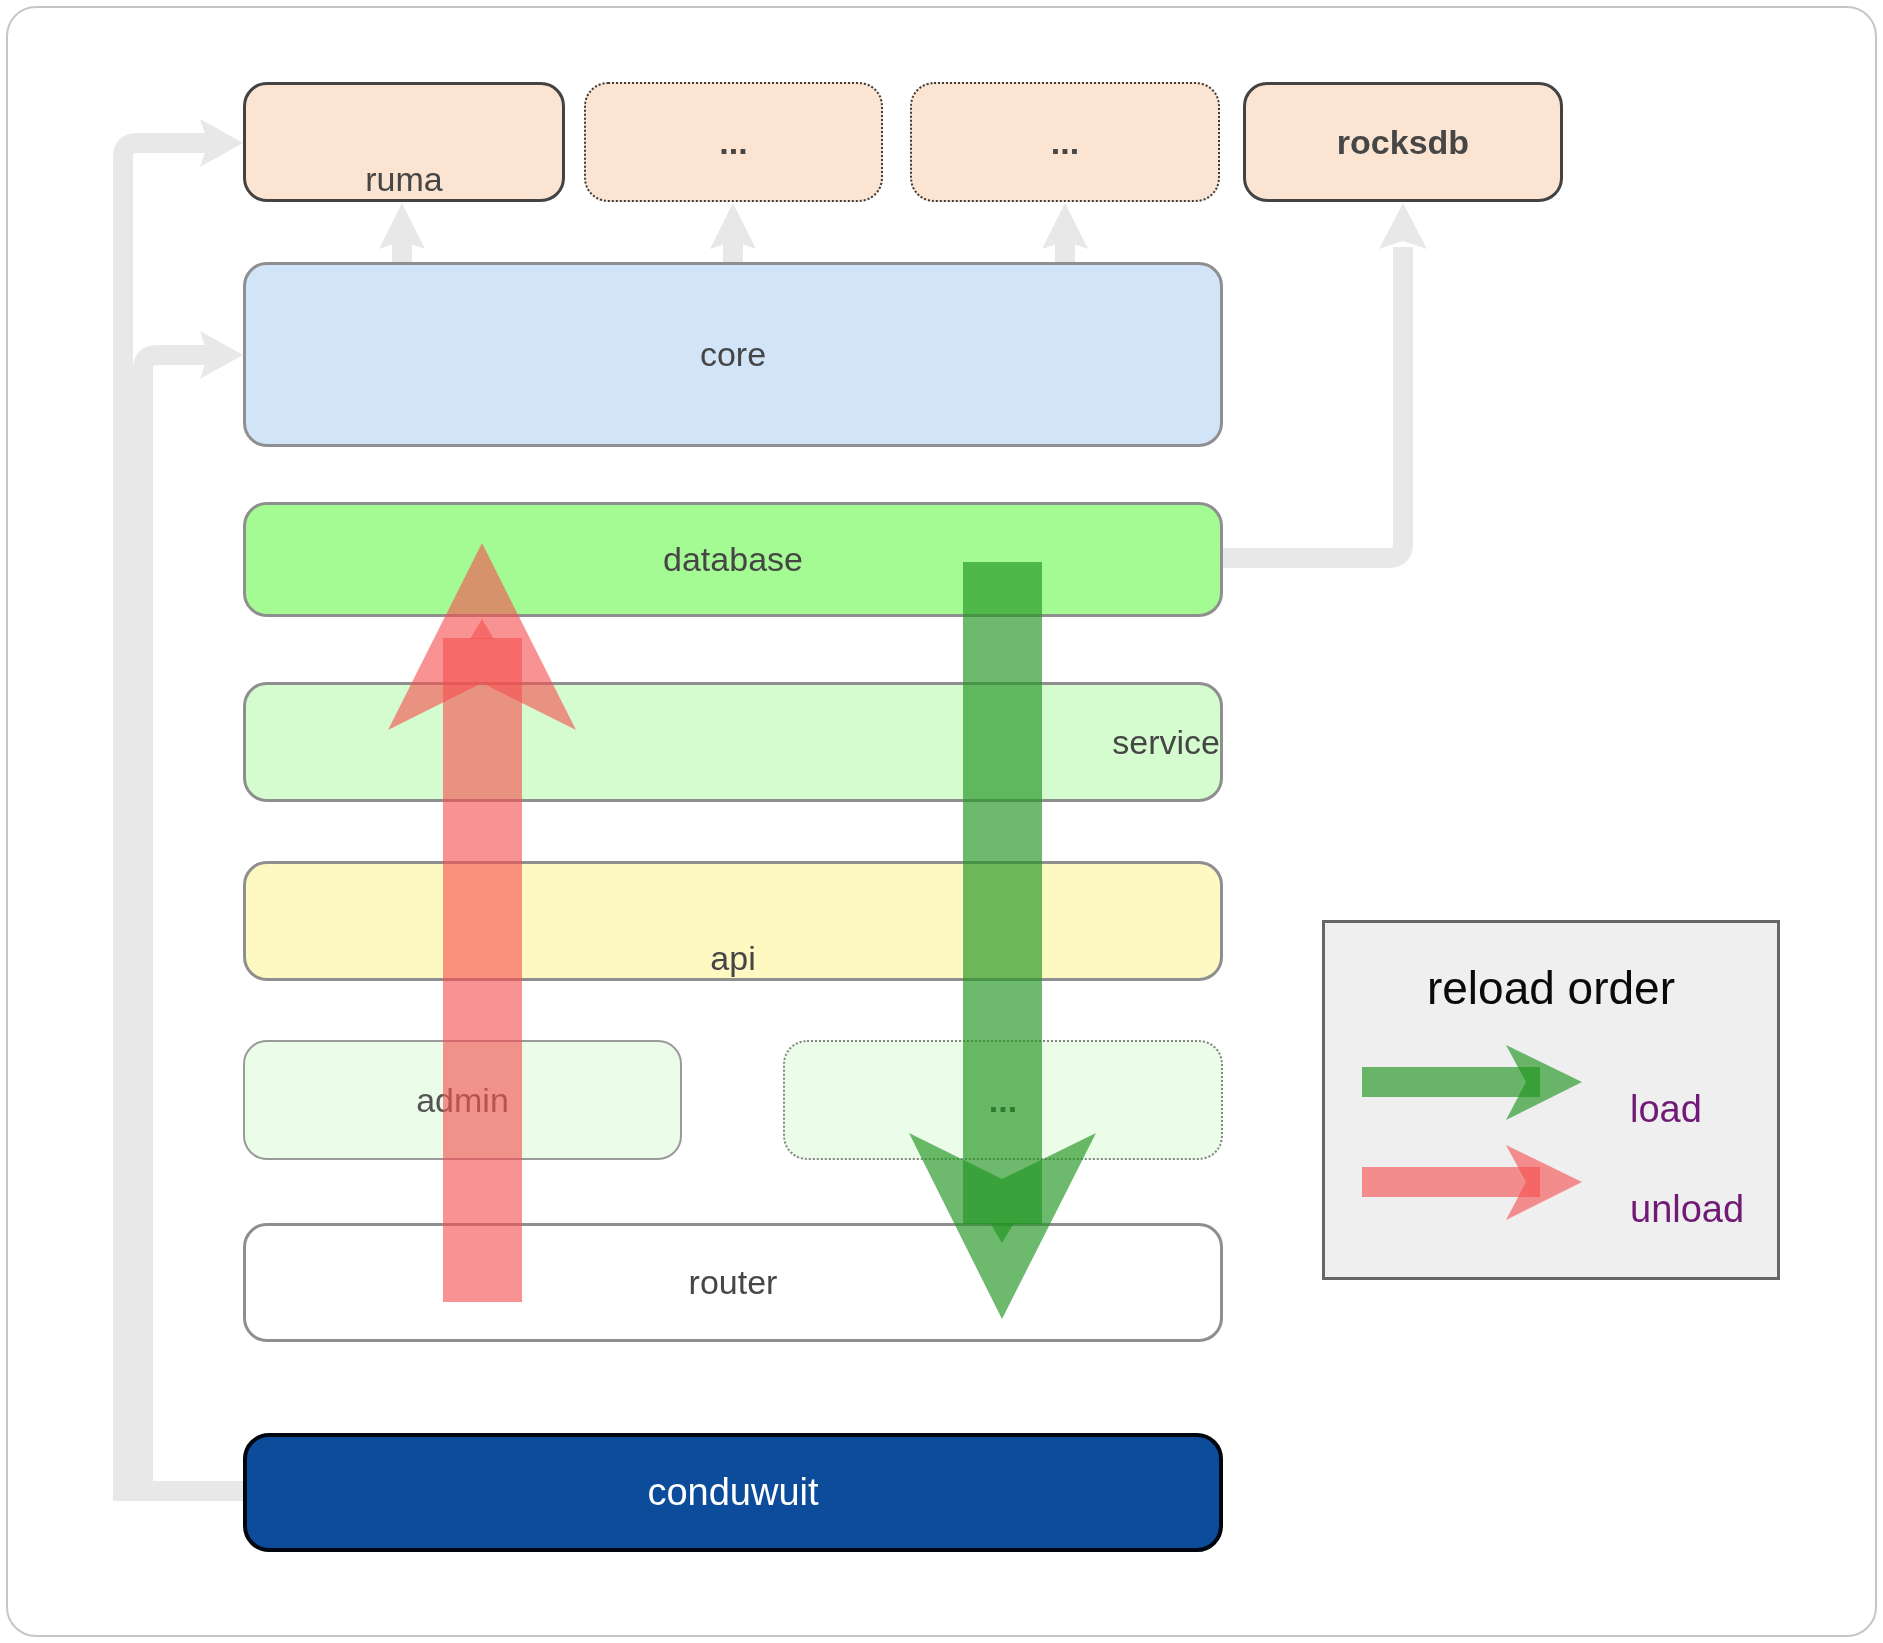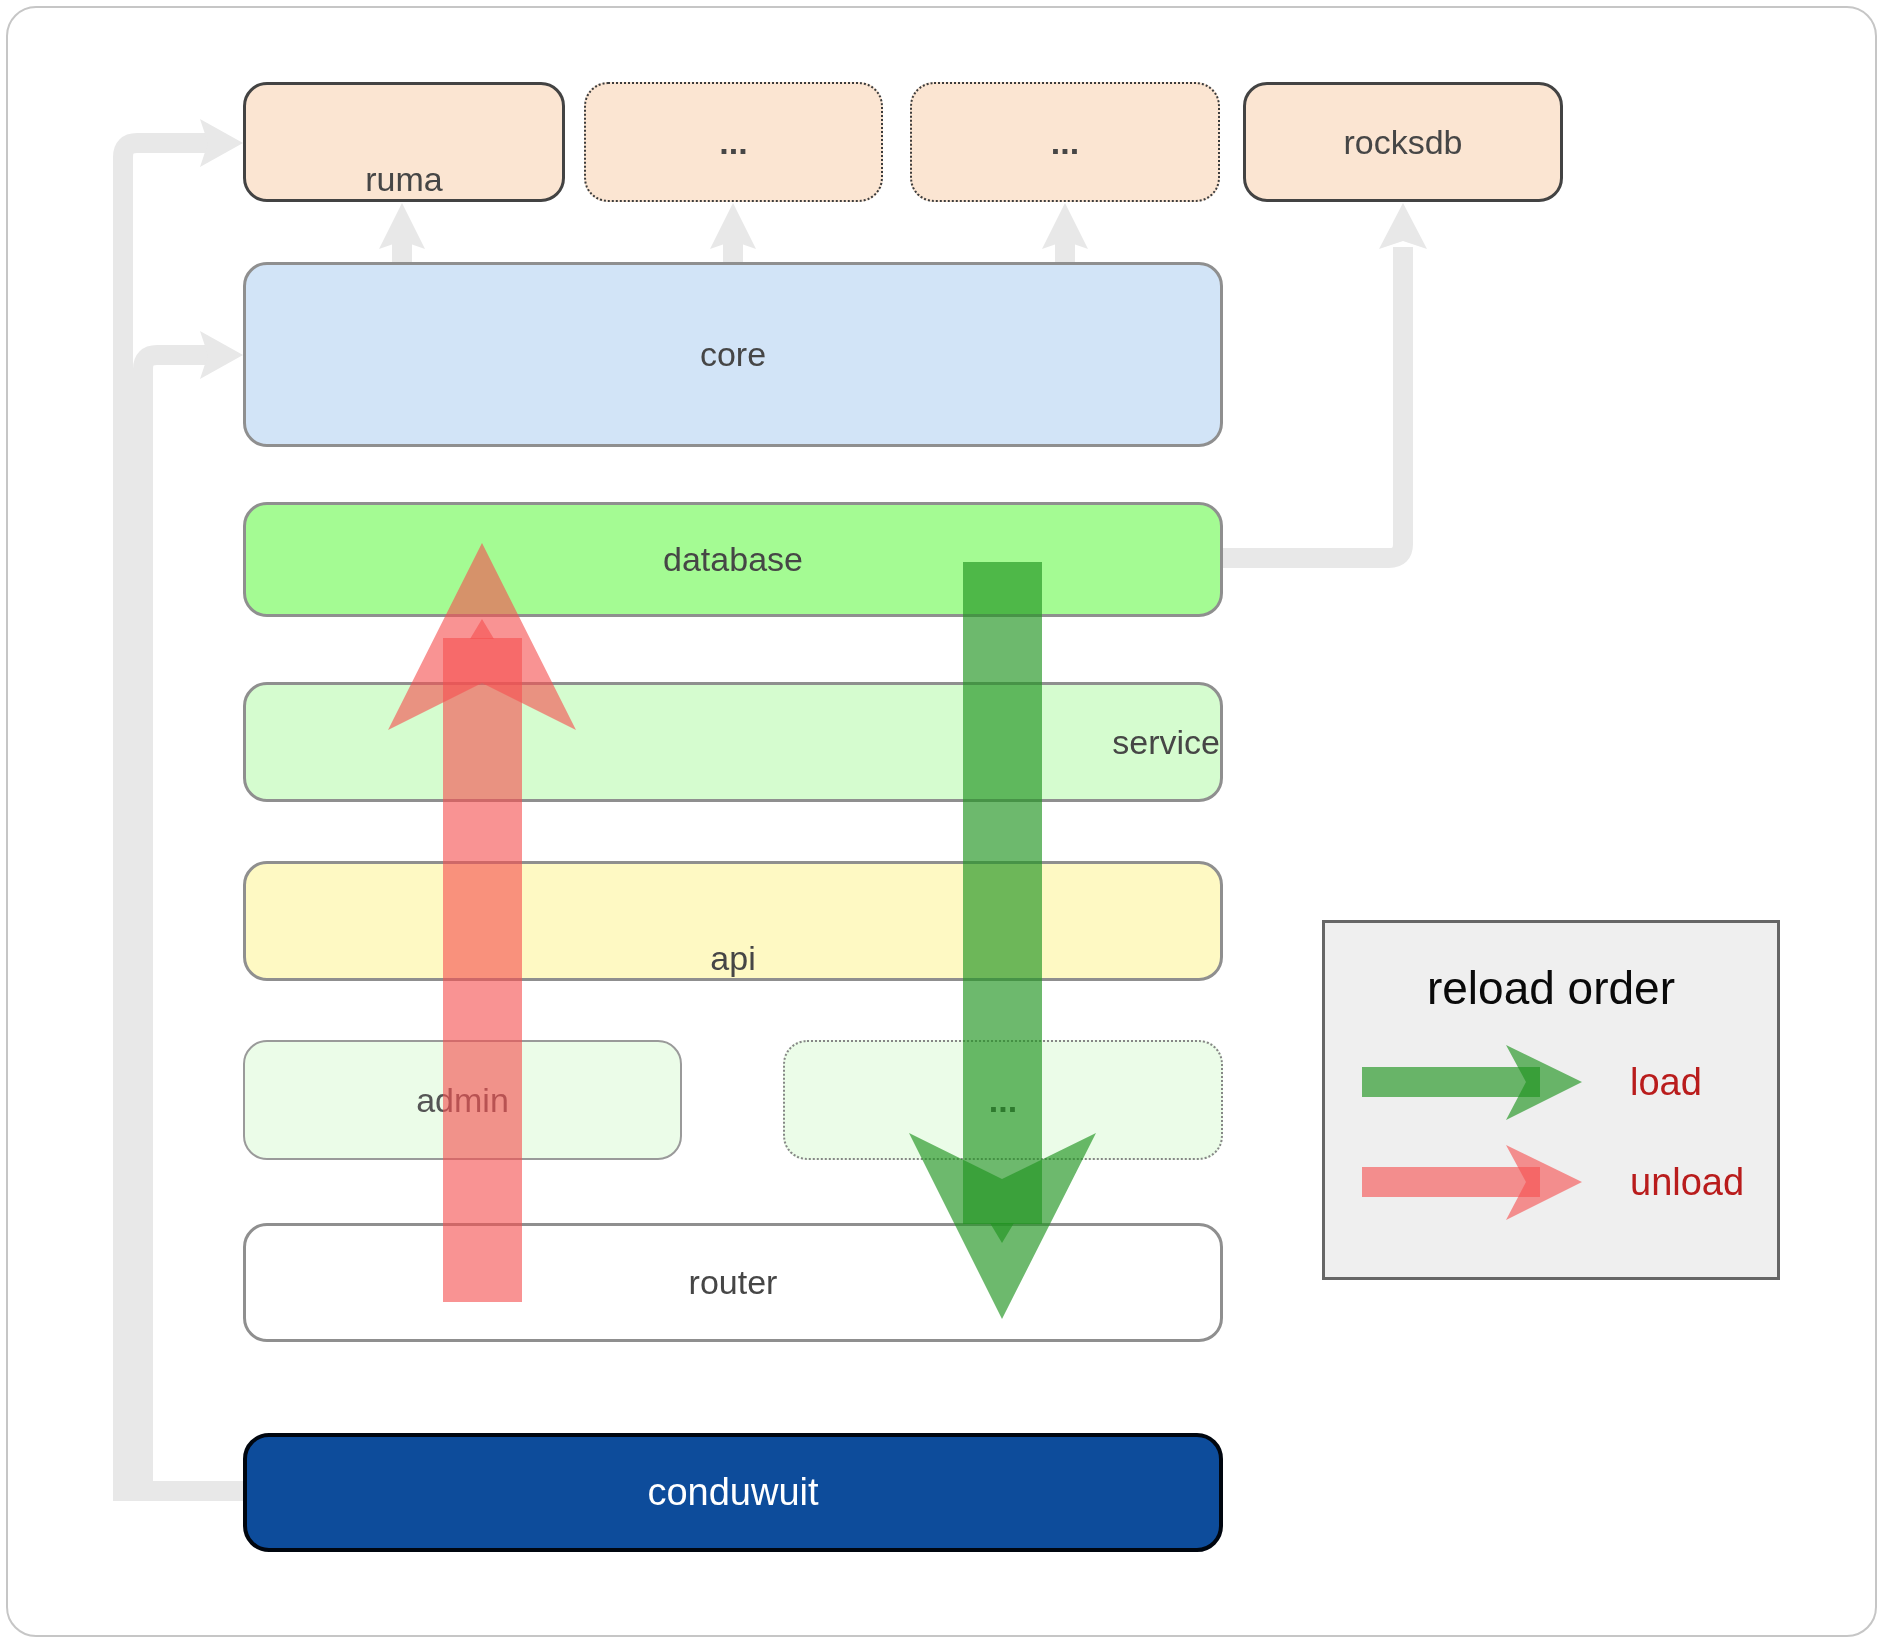"rocksdb" .b-rocksdb { font-weight: none -> bold }
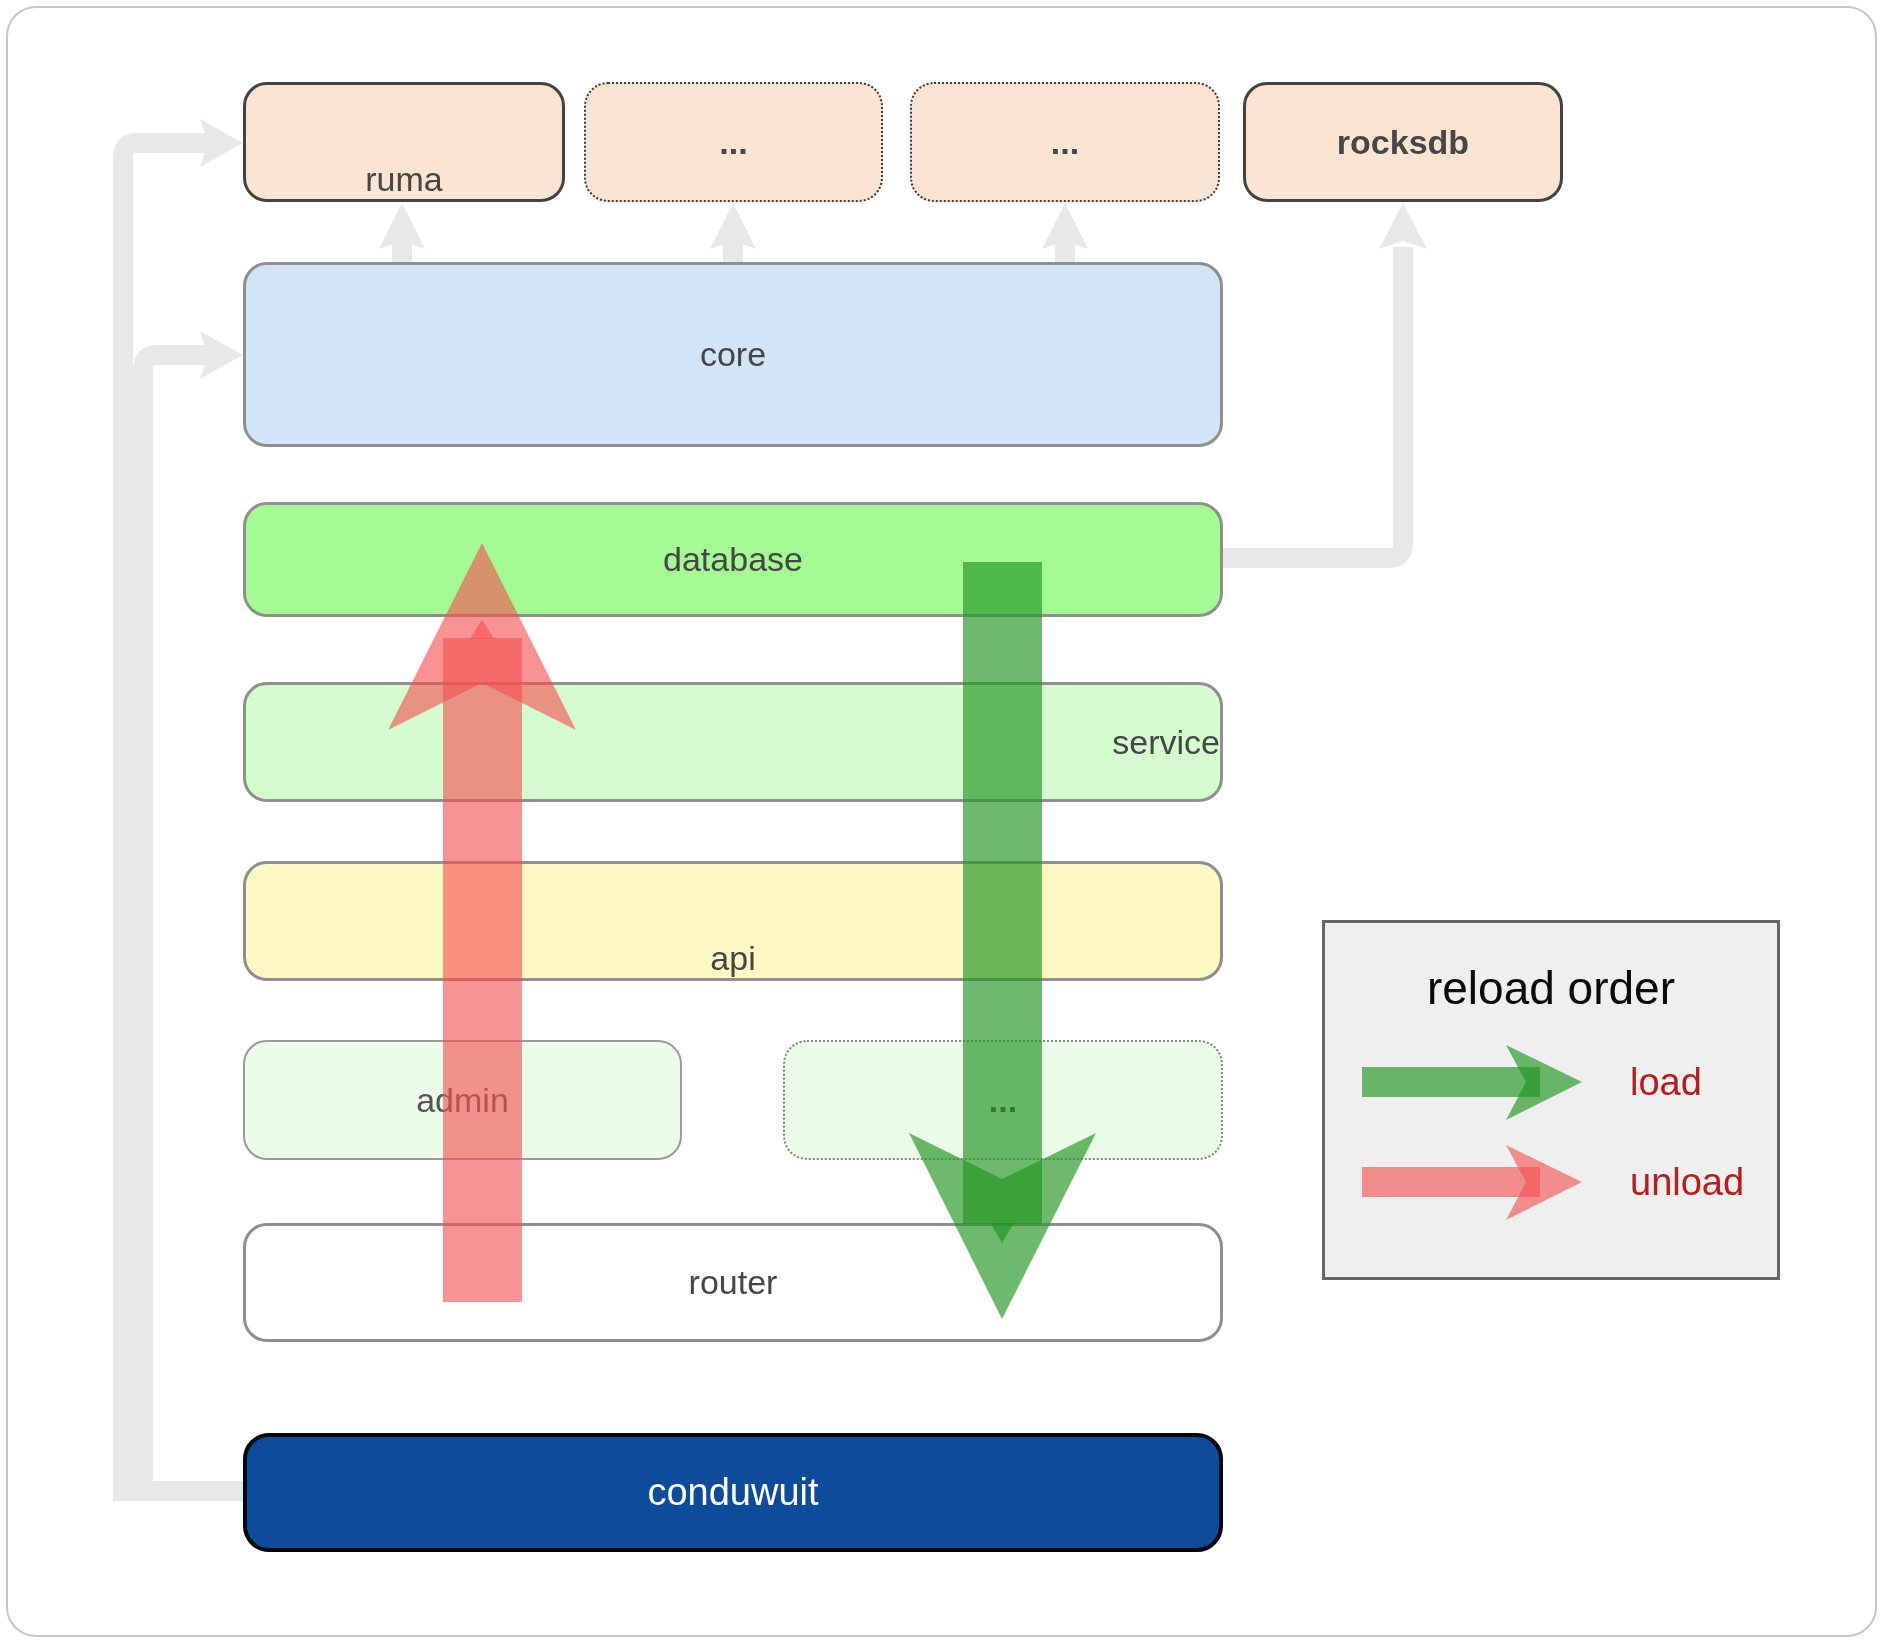"load" .legend-label { color: #b91c1c -> #701a75; margin-top: none -> 27px }
